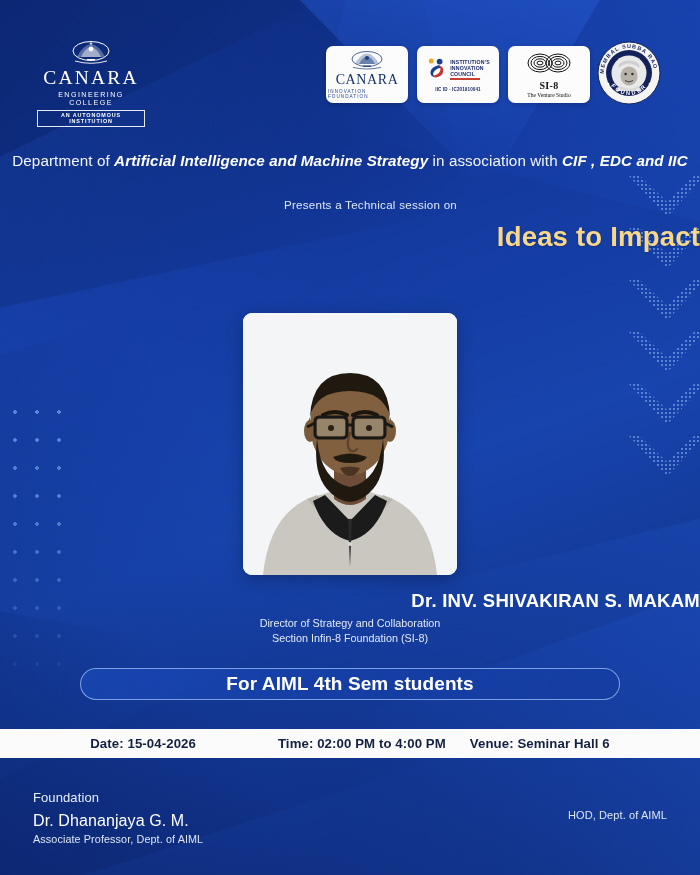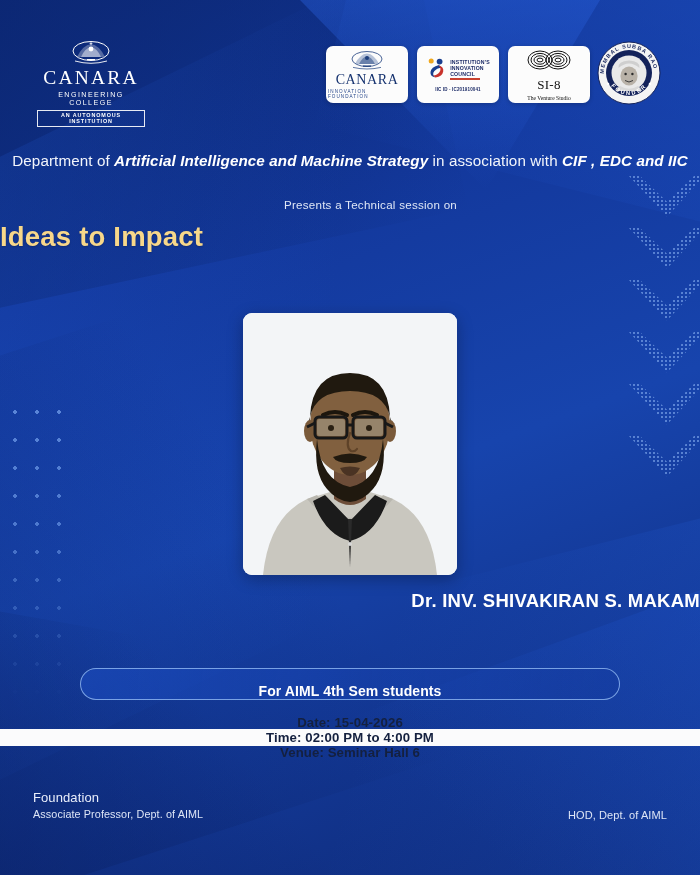"SI-8" .si8-name { font-size: 13px -> 10px; font-weight: 400 -> 700 }
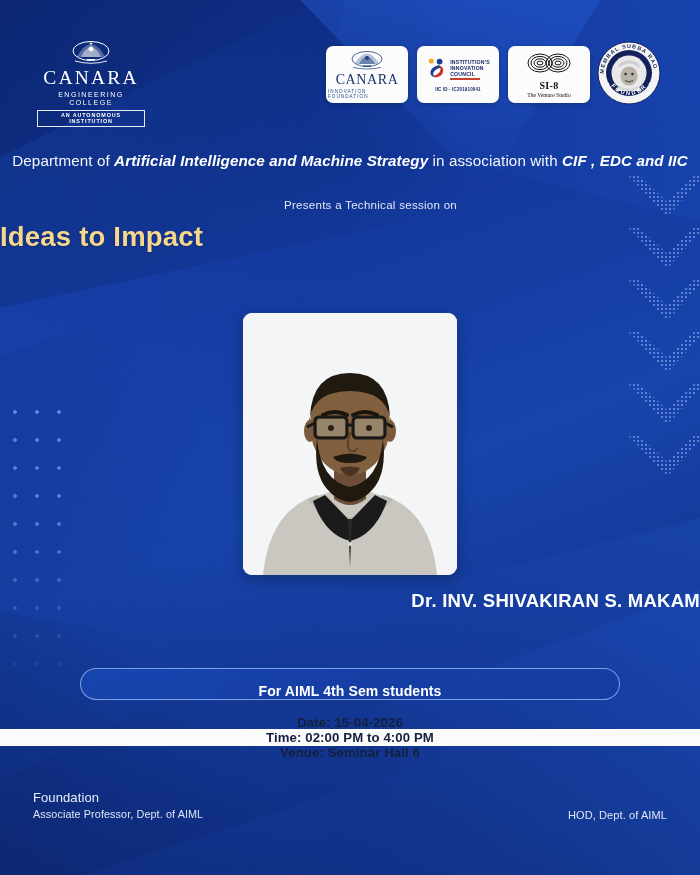"Ideas to Impact" .title1 { text-align: left -> right }
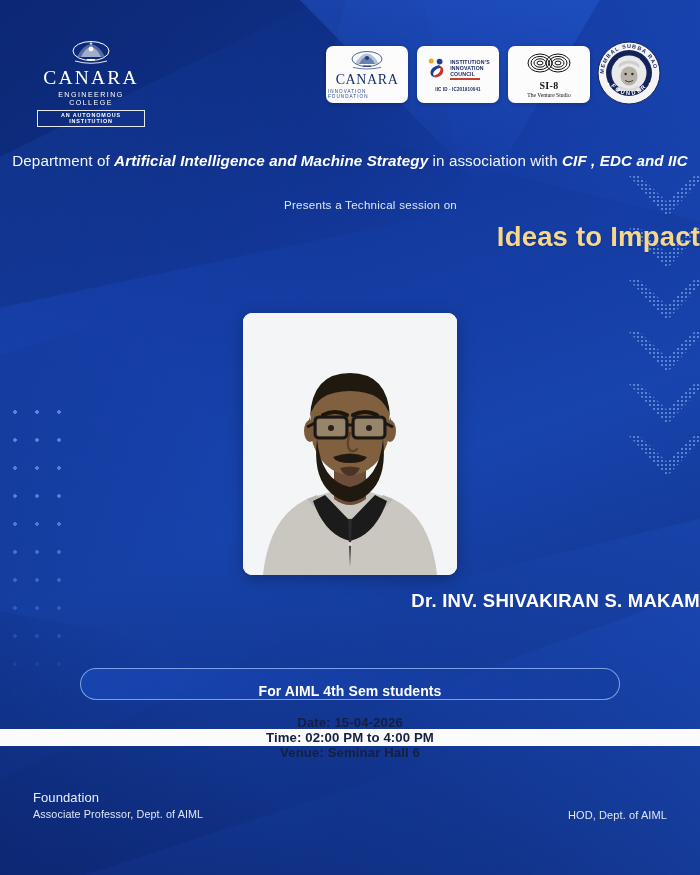"Director of Strategy and Collaboration" div.sp-role { html: none -> <div> <div>Director of Strategy and Collaboration</div> <div>Section Infin-8 Foundation (SI-8)</div> </div> }
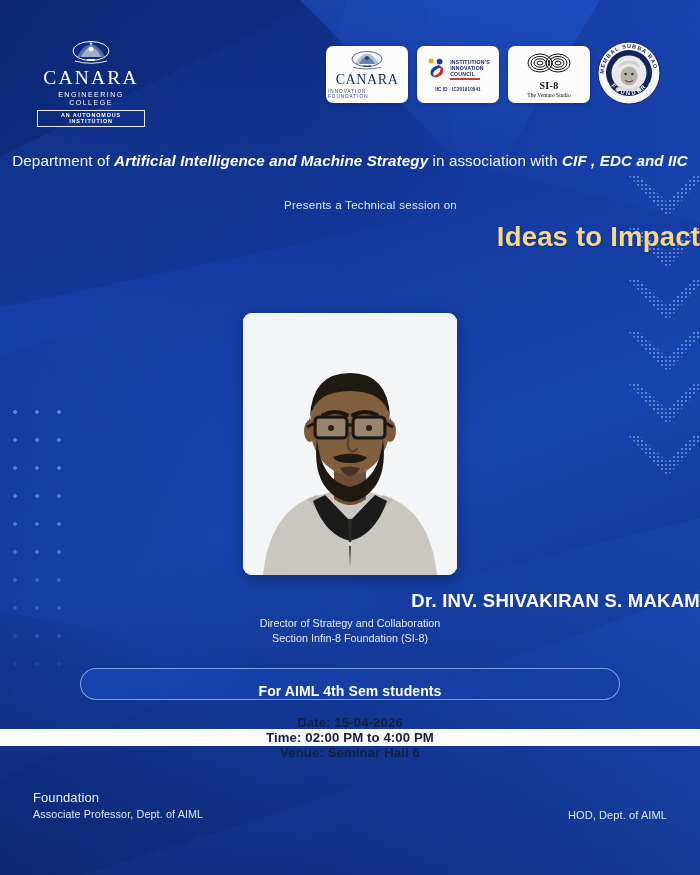"For AIML 4th Sem students" .pill { align-items: flex-end -> center; font-size: 14px -> 19px }
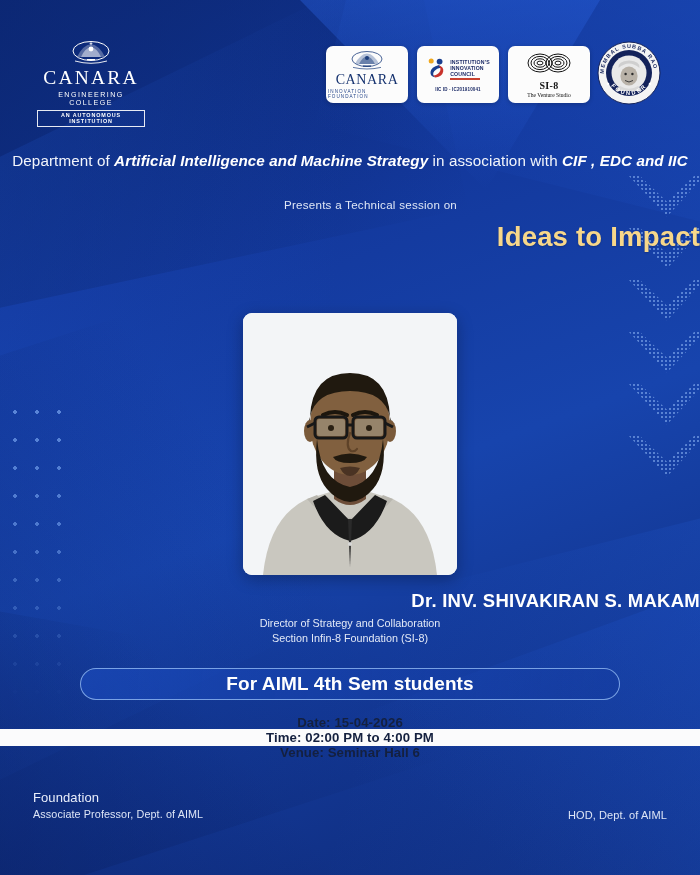"Date: 15-04-2026" .infobar { flex-direction: column -> none; height: 17px -> 29px }
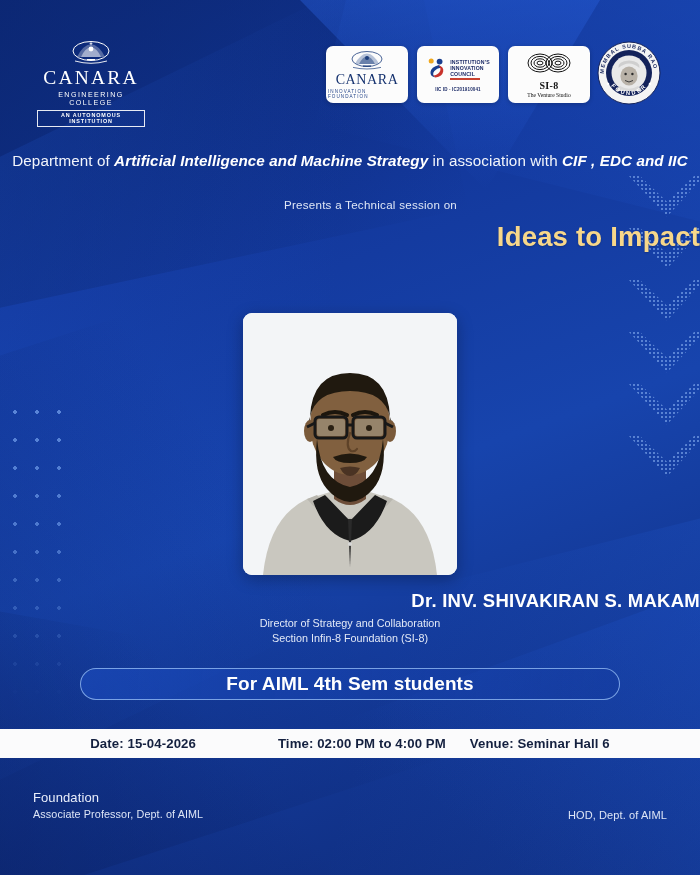"Dr. Dhananjaya G. M." div.fl-name { html: none -> <div>Dr. Dhananjaya G. M.</div> }
